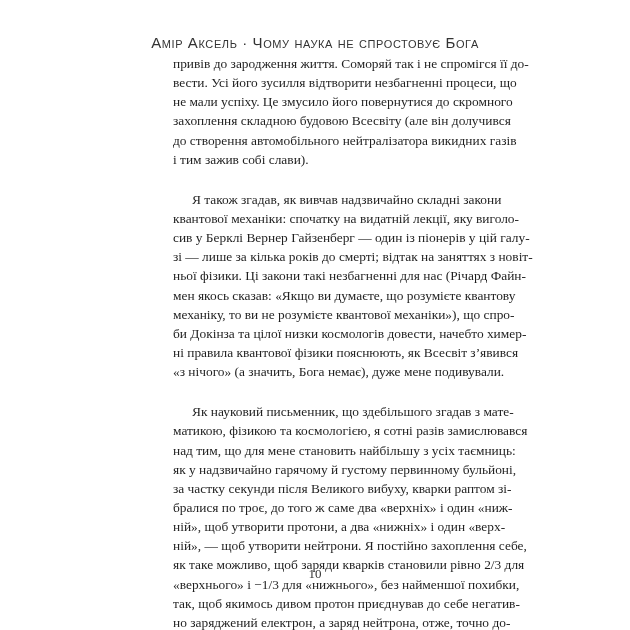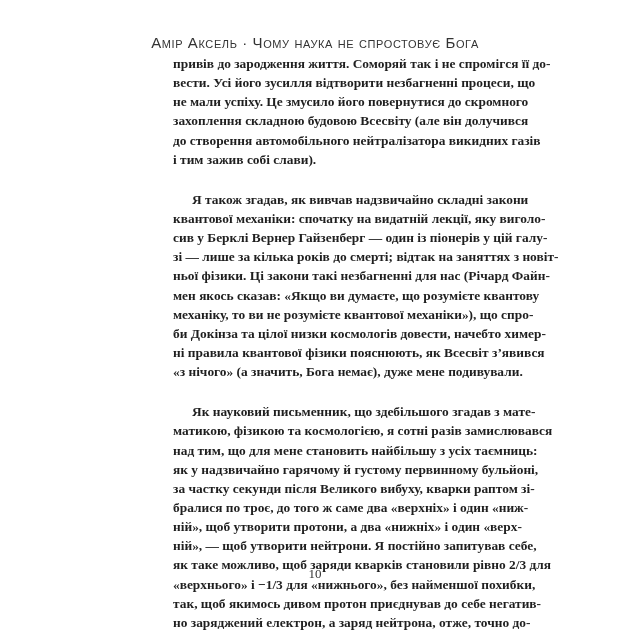"привів до зародження життя. Соморяй" .line { font-weight: bold -> none }
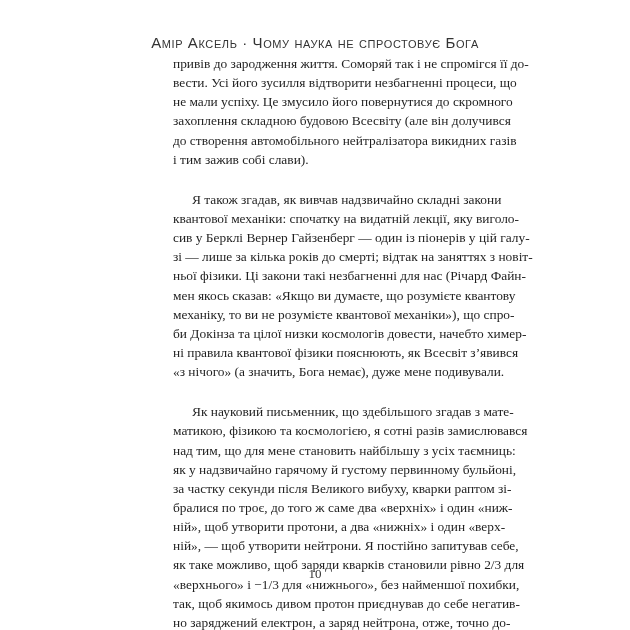"ній», — щоб утворити нейтрони." span.line { text: запитував -> захоплення }
